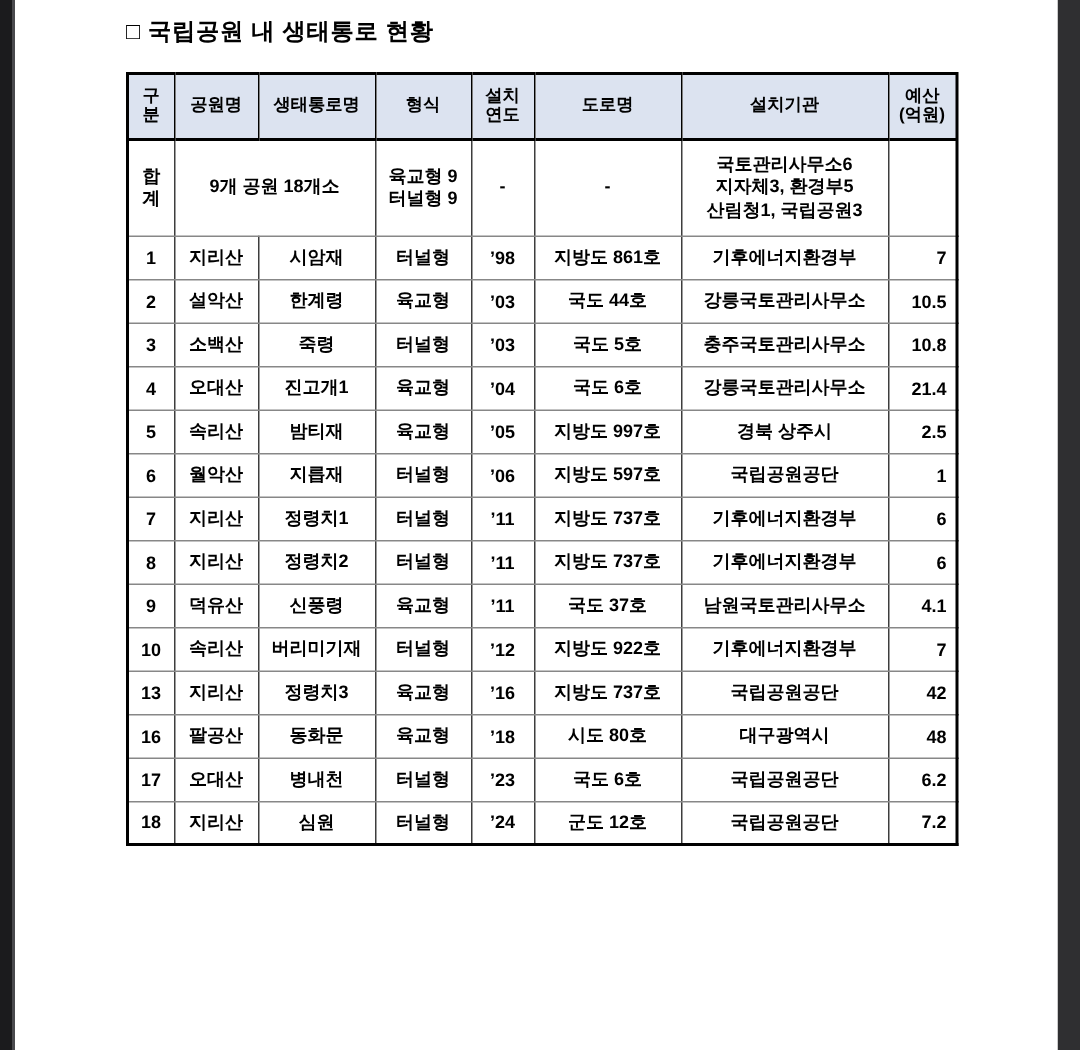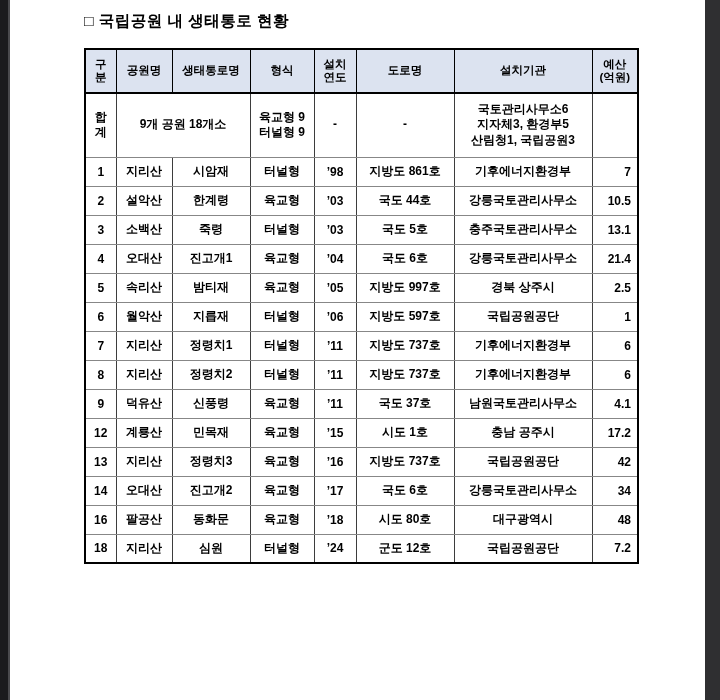"13.1" td.num { text: 13.1 -> 10.8 }
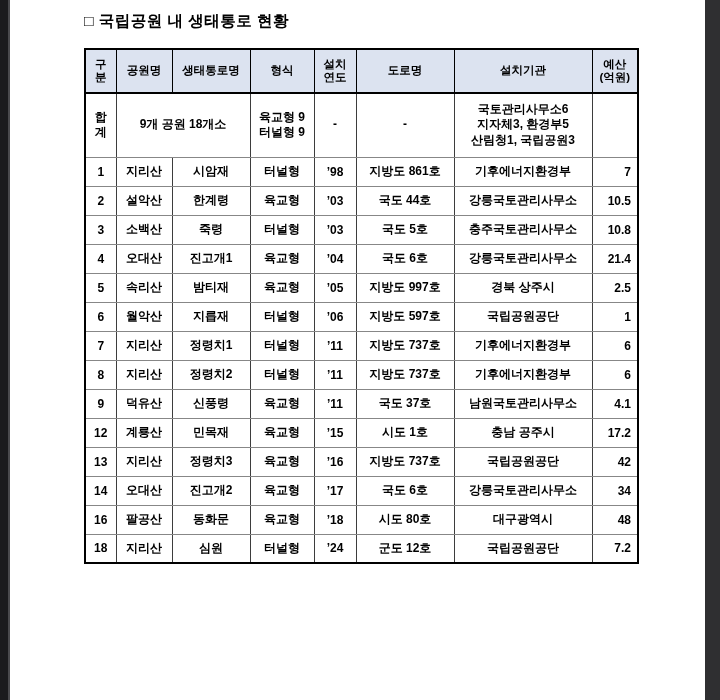"10" tr.data-row { html: none -> <tr> <td>10</td> <td>속리산</td> <td>버리미기재</td> <td>터널형</td> <td>’12</td> <td>지방도 922호</td> <td>기후에너지환경부</td> <td>7</td> </tr> }
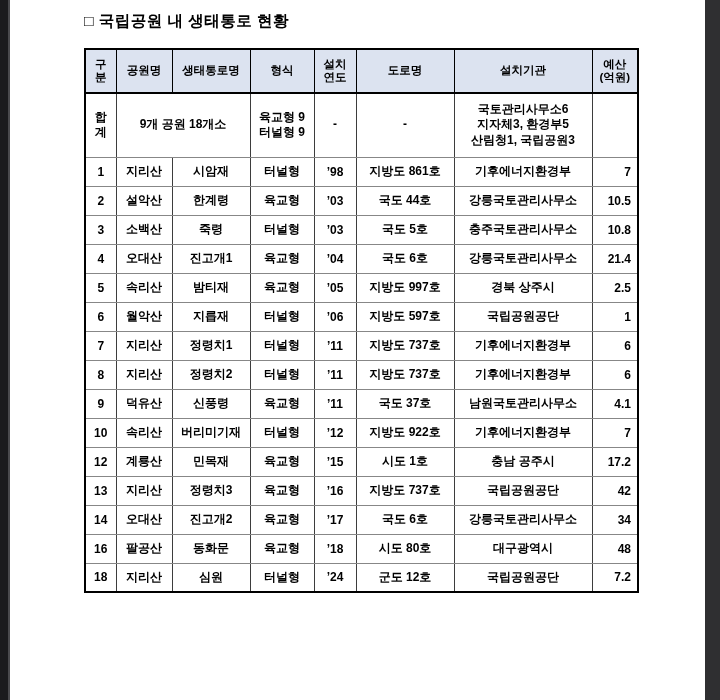"12" tr.data-row { html: <tr> <td>12</td> <td>계룡산</td> <td>민목재</td> <td>육교형</td> <td>’15</td> <td>시도 1호</td> <td>충남 공주시</td> <td>17.2</td> </tr> -> none }
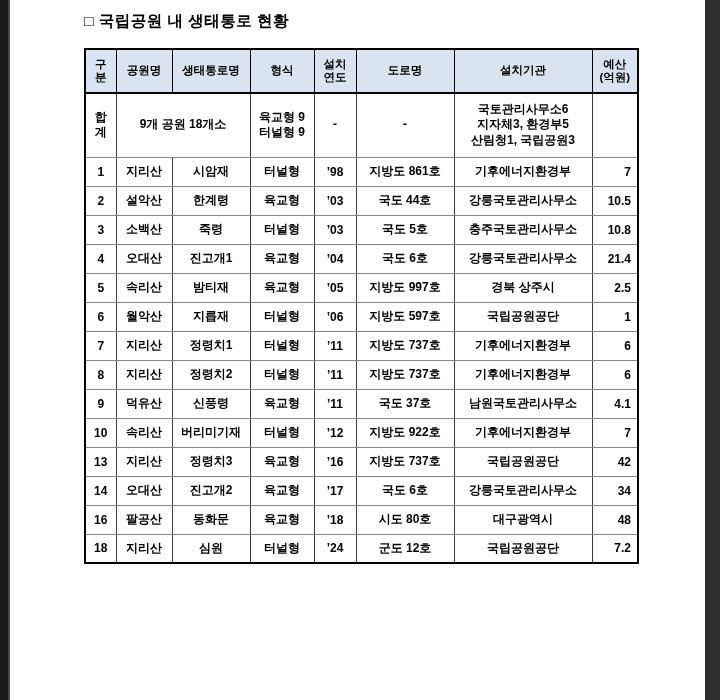"14" tr.data-row { html: <tr> <td>14</td> <td>오대산</td> <td>진고개2</td> <td>육교형</td> <td>’17</td> <td>국도 6호</td> <td>강릉국토관리사무소</td> <td>34</td> </tr> -> none }
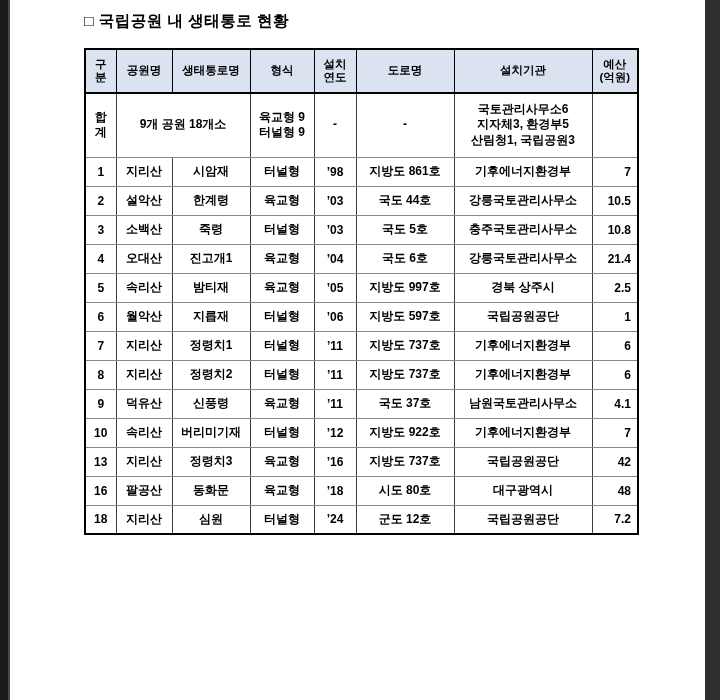"17" tr.data-row { html: none -> <tr> <td>17</td> <td>오대산</td> <td>병내천</td> <td>터널형</td> <td>’23</td> <td>국도 6호</td> <td>국립공원공단</td> <td>6.2</td> </tr> }
